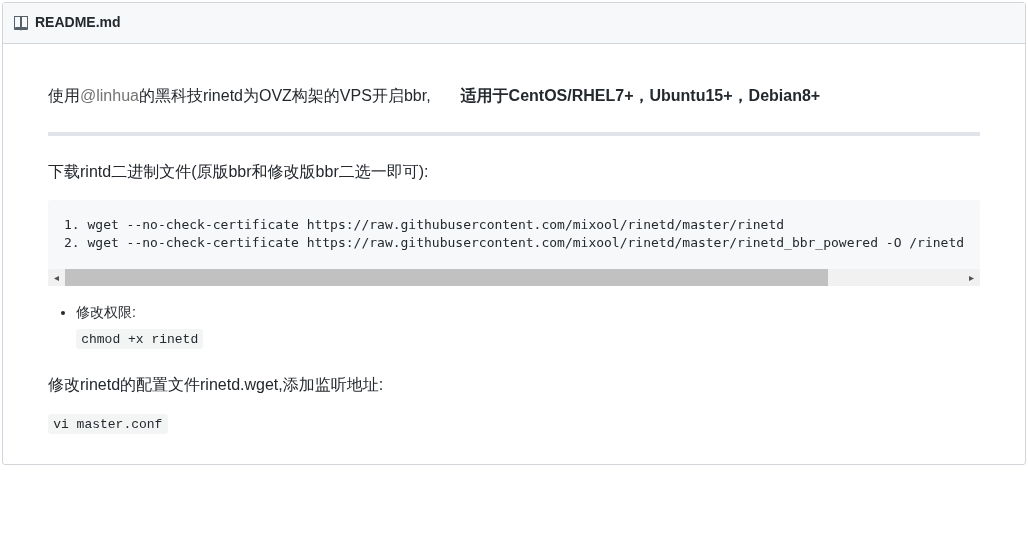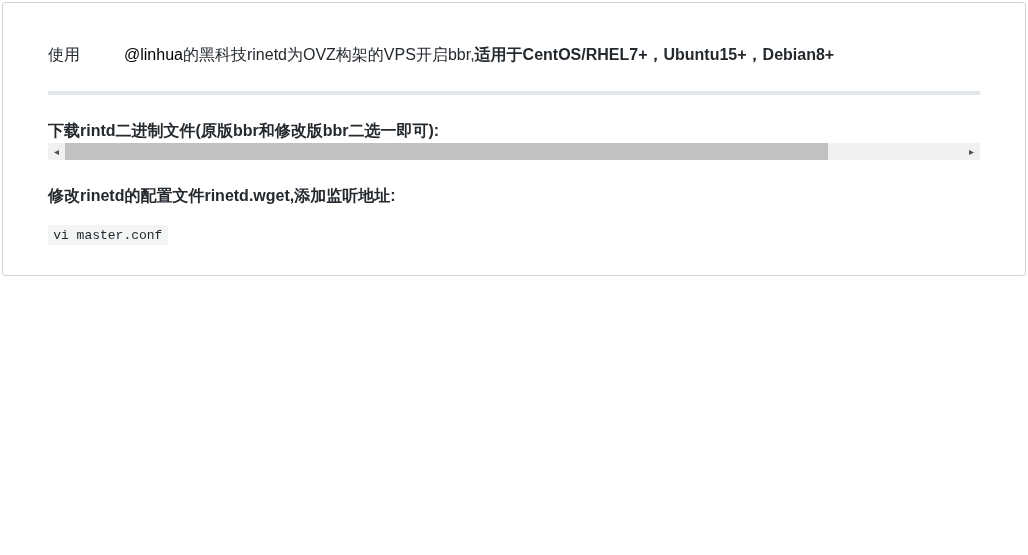"README.md" div.readme-header { html: none -> <div> <span> <svg> <path></path> </svg> </span> <span>README.md</span> </div> }
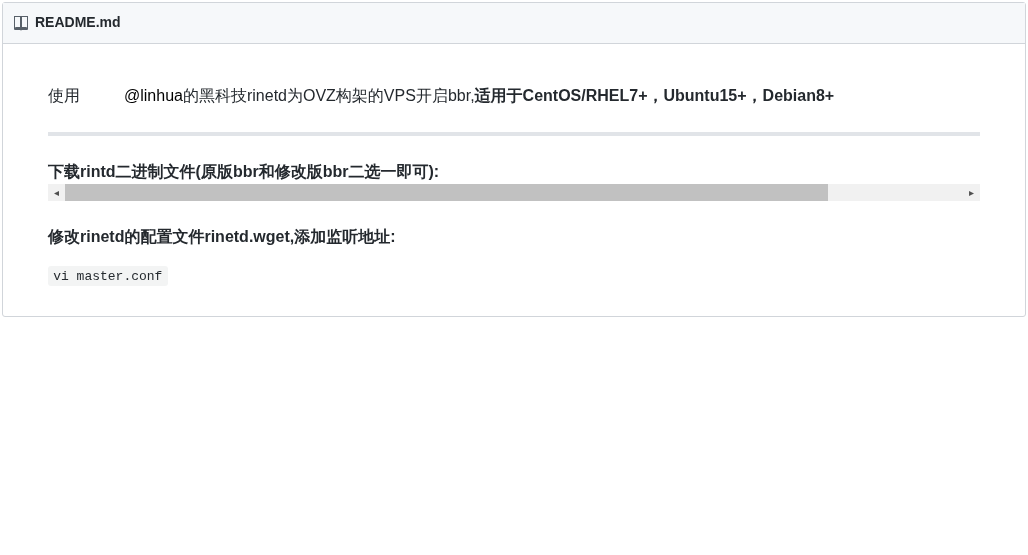"@linhua" .intro-line a { color: #000000 -> #737373; padding-left: 44px -> none }
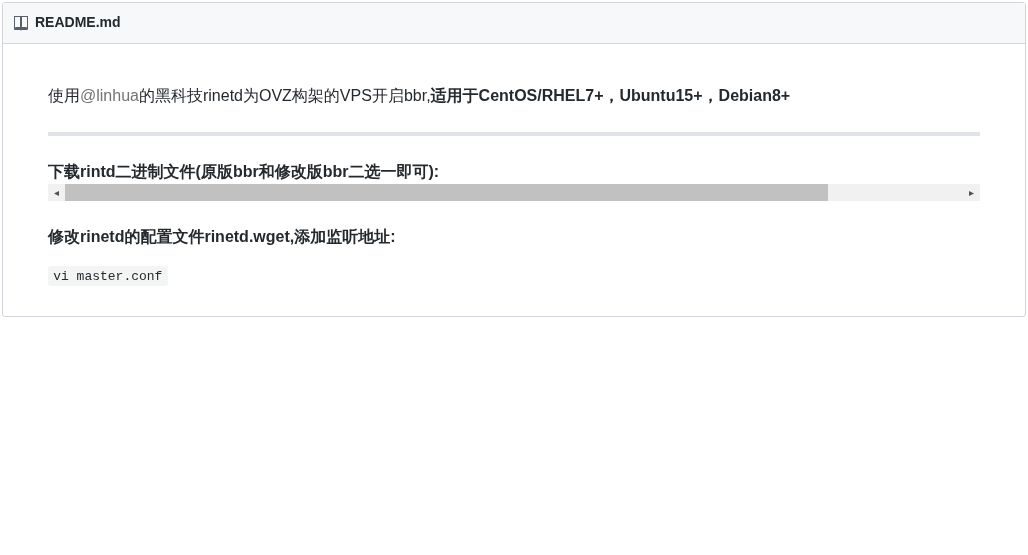"适用于CentOS/RHEL7+，Ubuntu15+，Debian8+" .intro-line .bold { margin-left: none -> 30px }
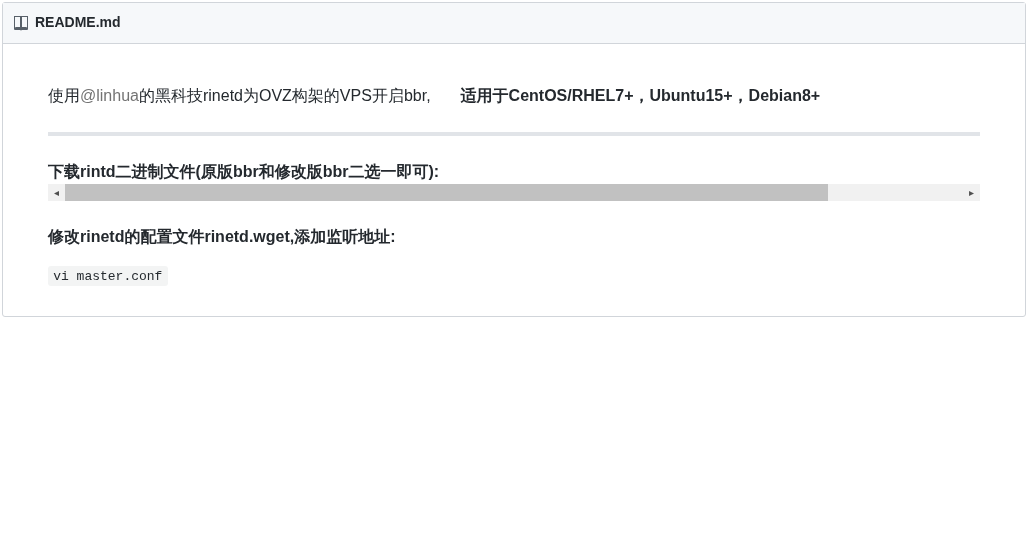"下载rintd二进制文件(原版bbr和修改版bbr二选一即可):" h4 { font-weight: 700 -> 400 }
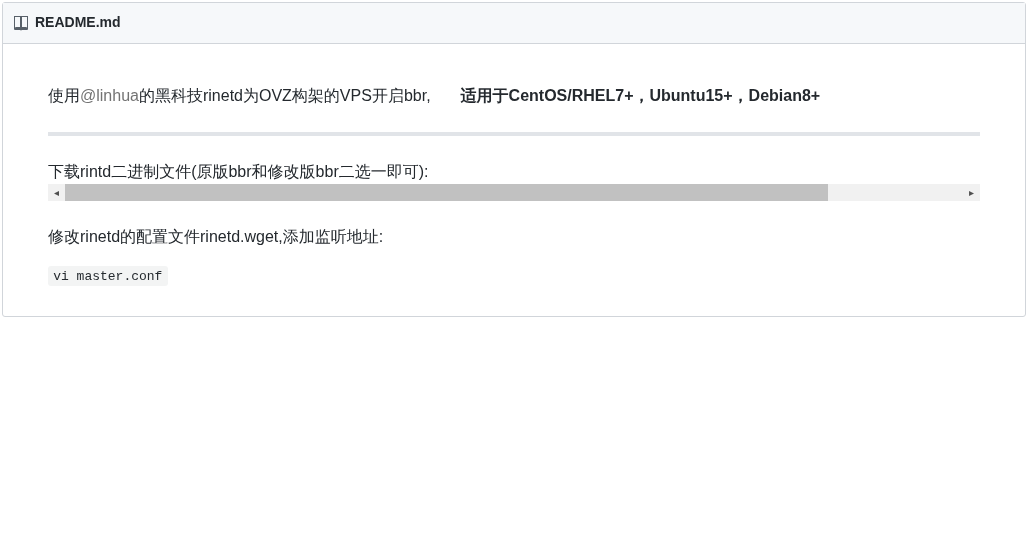"1. wget --no-check-certificate" div.code-block { html: none -> <div> <pre>1. wget --no-check-certificate https://raw.githubusercontent.com/mixool/rinetd/master/rinetd 2. wget --no-check-certificate https://raw.githubusercontent.com/mixool/rinetd/master/rinetd_bbr_powered -O /rinetd</pre> </div> }
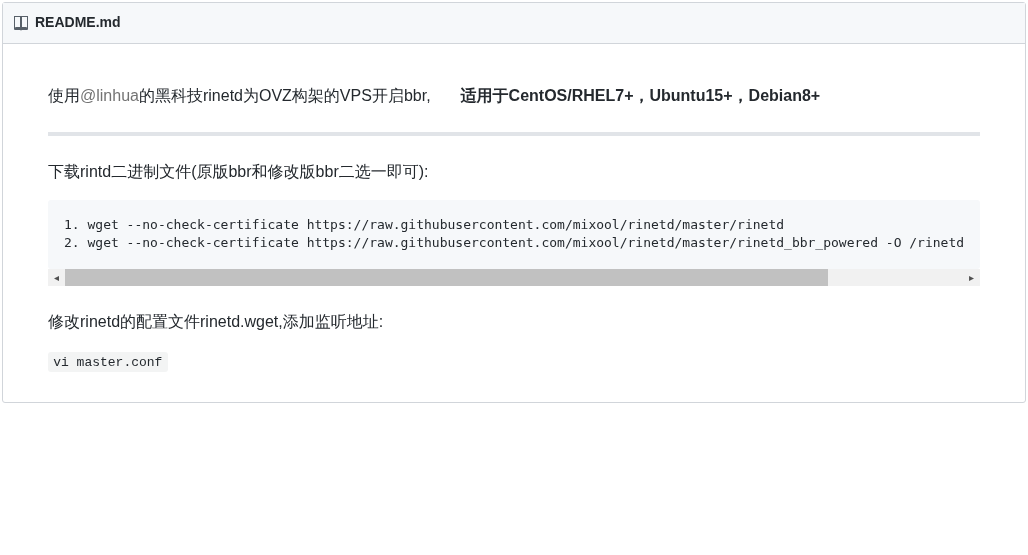"修改权限:" ul { html: none -> <ul> <li> <span>修改权限:</span> <code>chmod +x rinetd</code> </li> </ul> }
